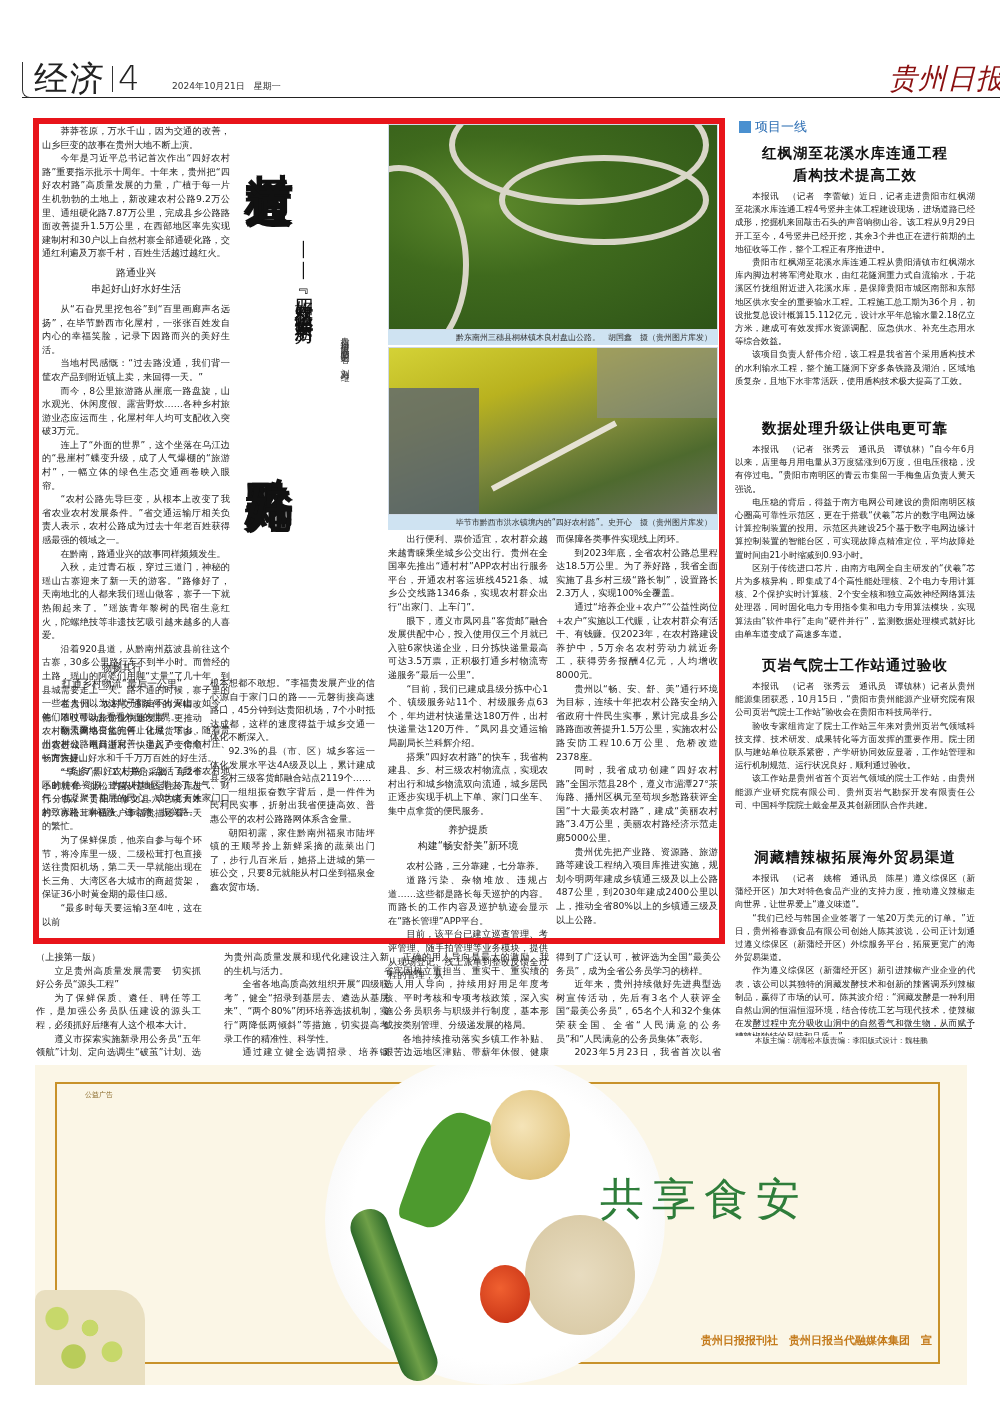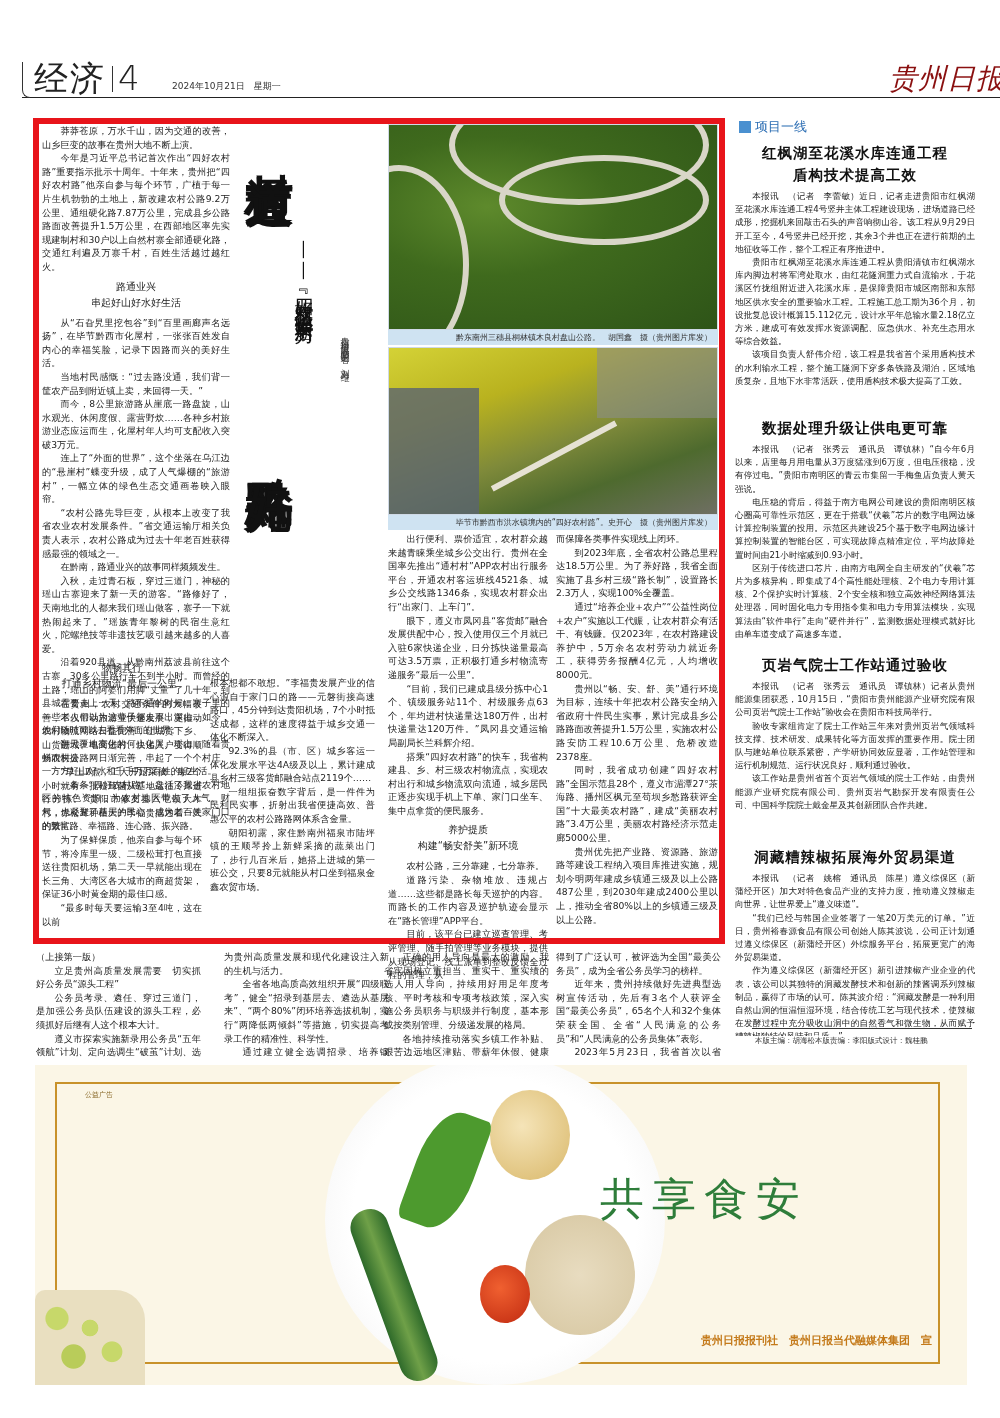"今年是习近平总书记首次作出“四好农村路”重要指示批示十周年。十年来，贵州把“四好" p { text: 他亲自参与每个环节 -> 高质量发展的力量 }
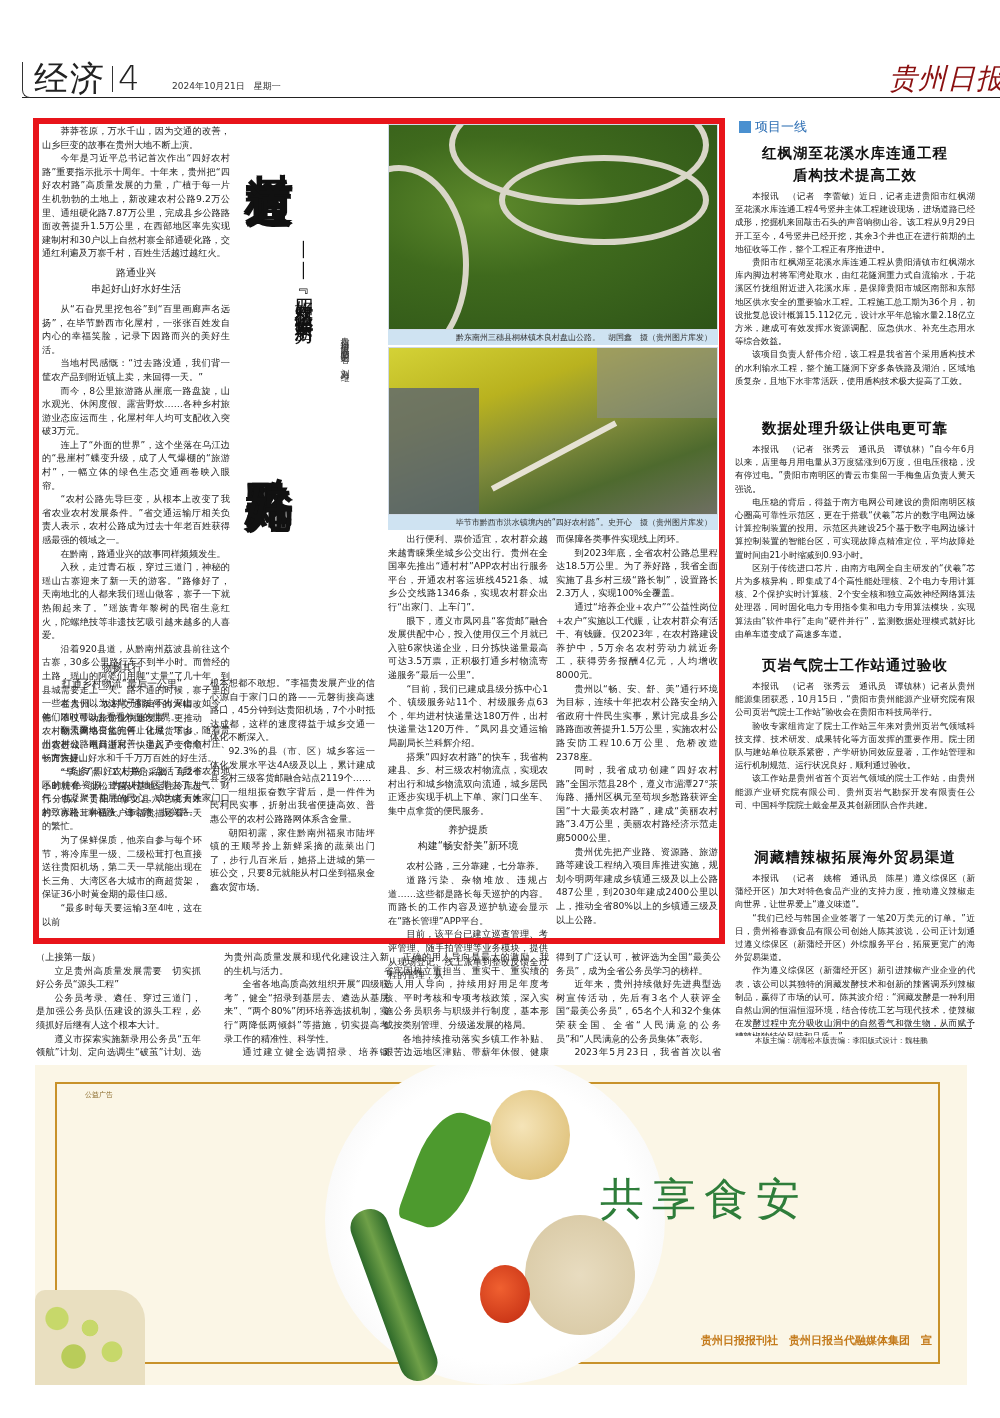"公务员考录、遴任、穿过三道门，是加强公务员队伍建设的源头工程，必须抓好后继有人这" p { text: 公务员考录、遴任、穿过三道门 -> 为了保鲜保质、遴任、聘任等工作 }
